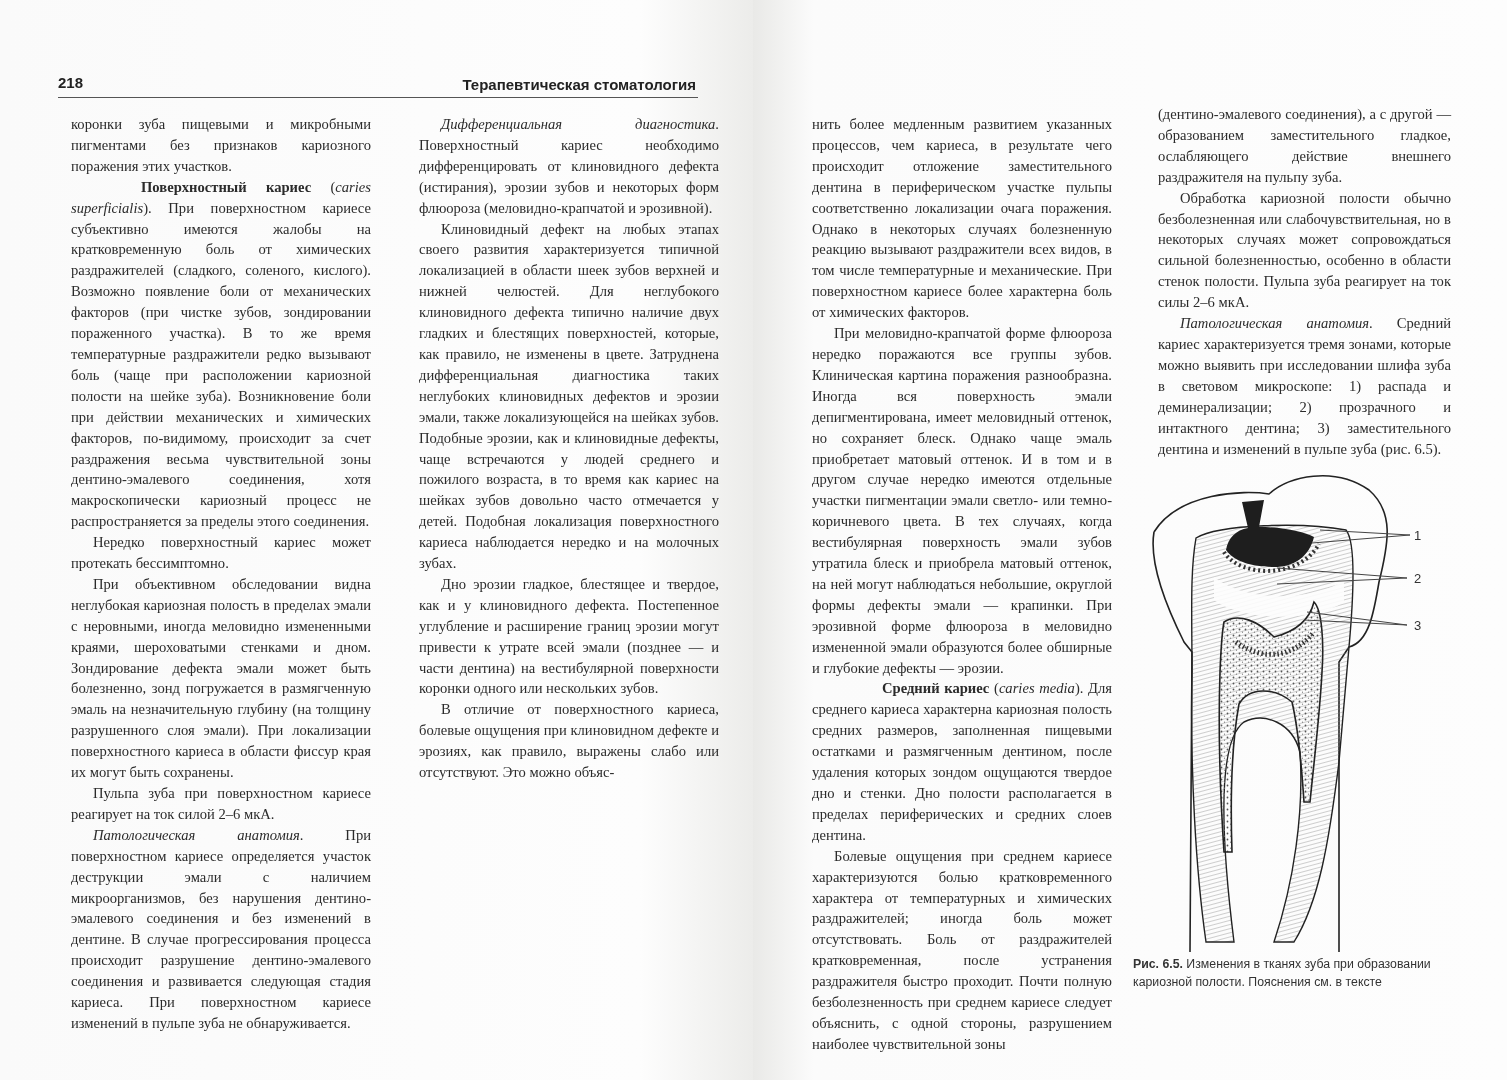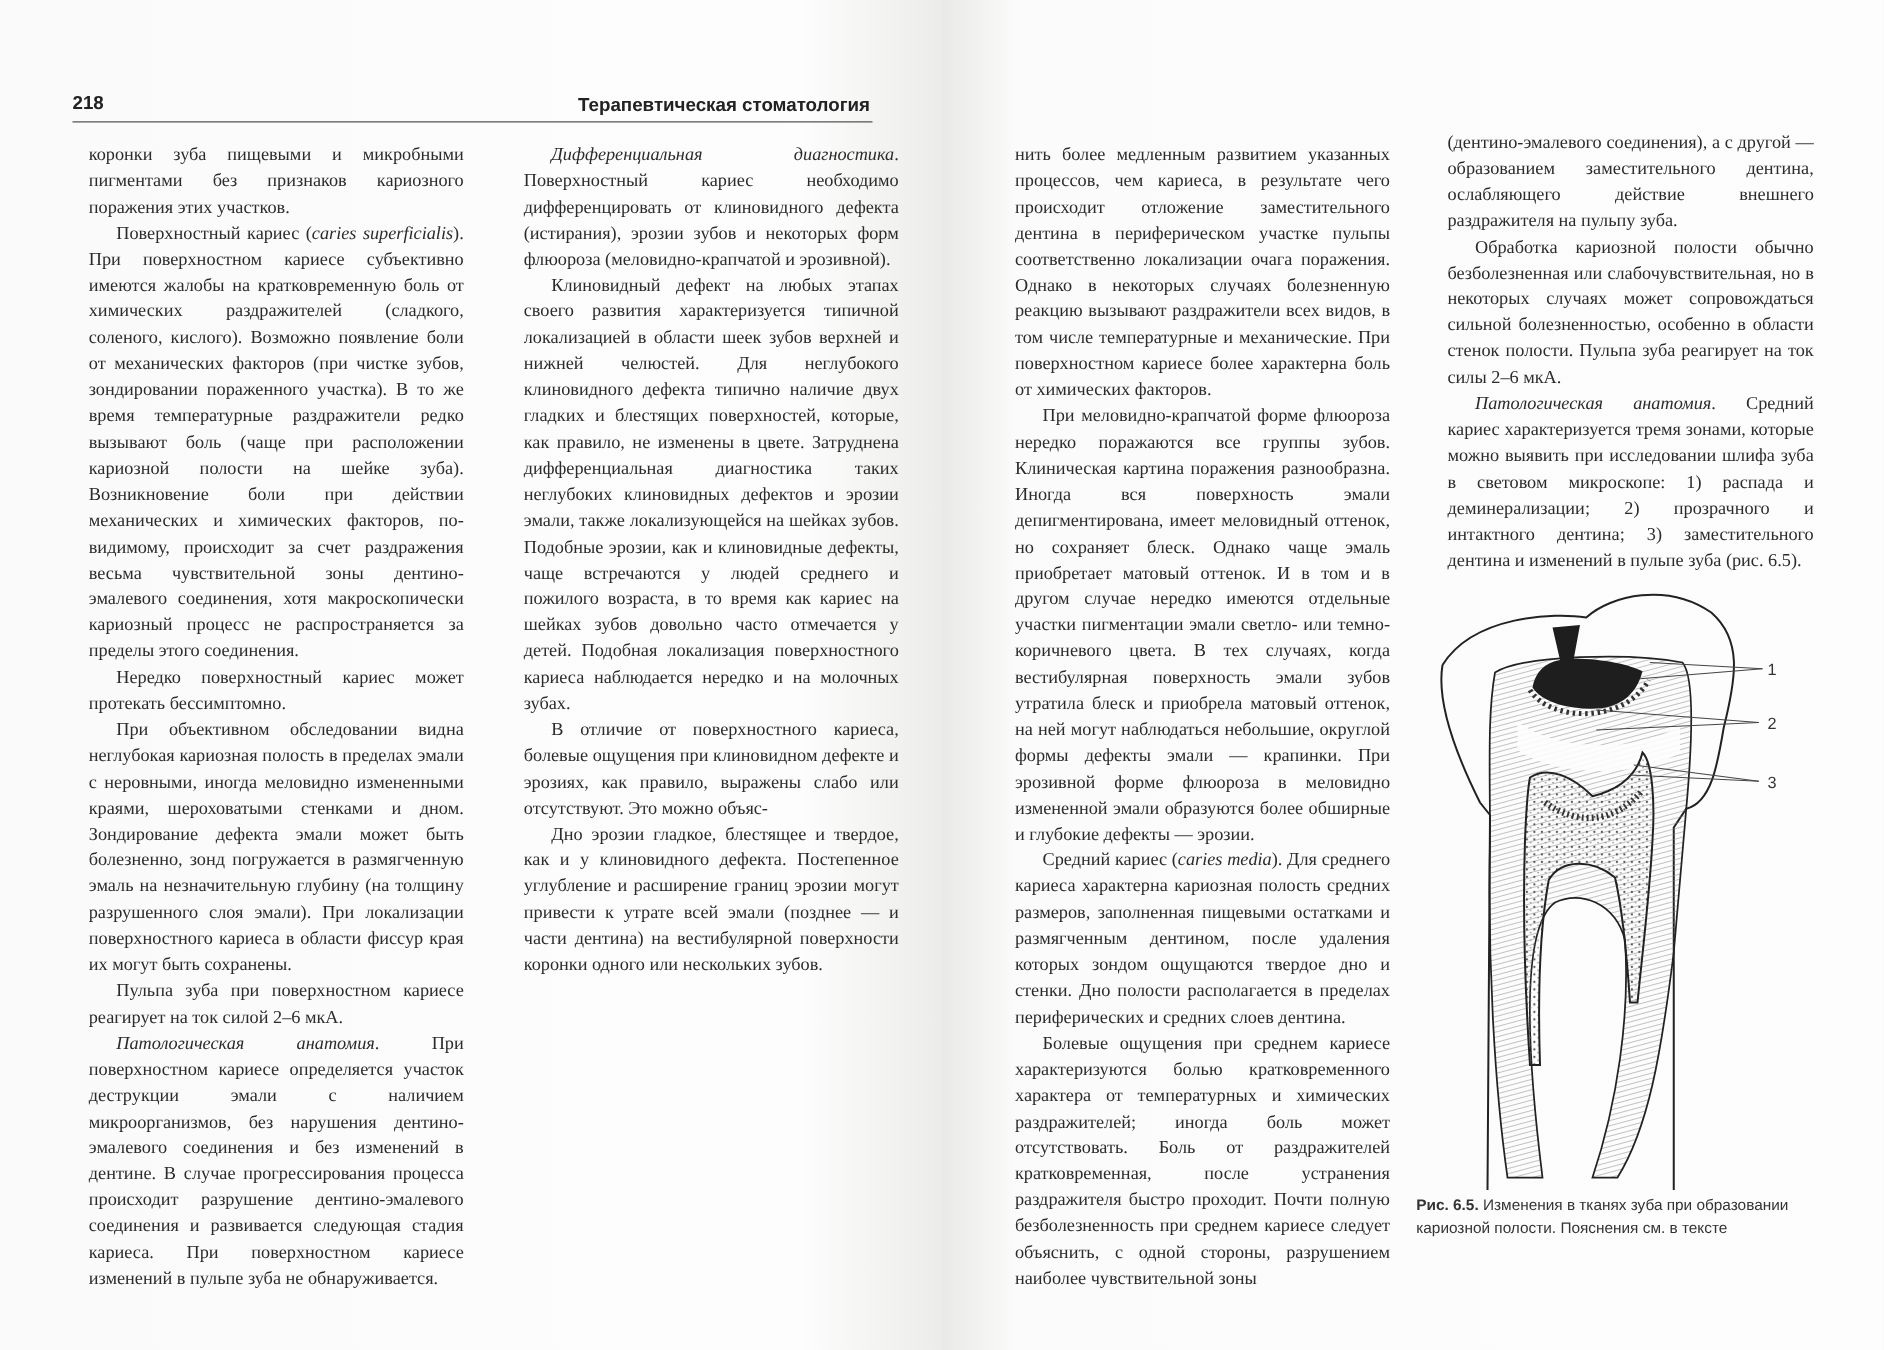"(дентино-эмалевого соединения), а с" span { text: дентина -> гладкое }
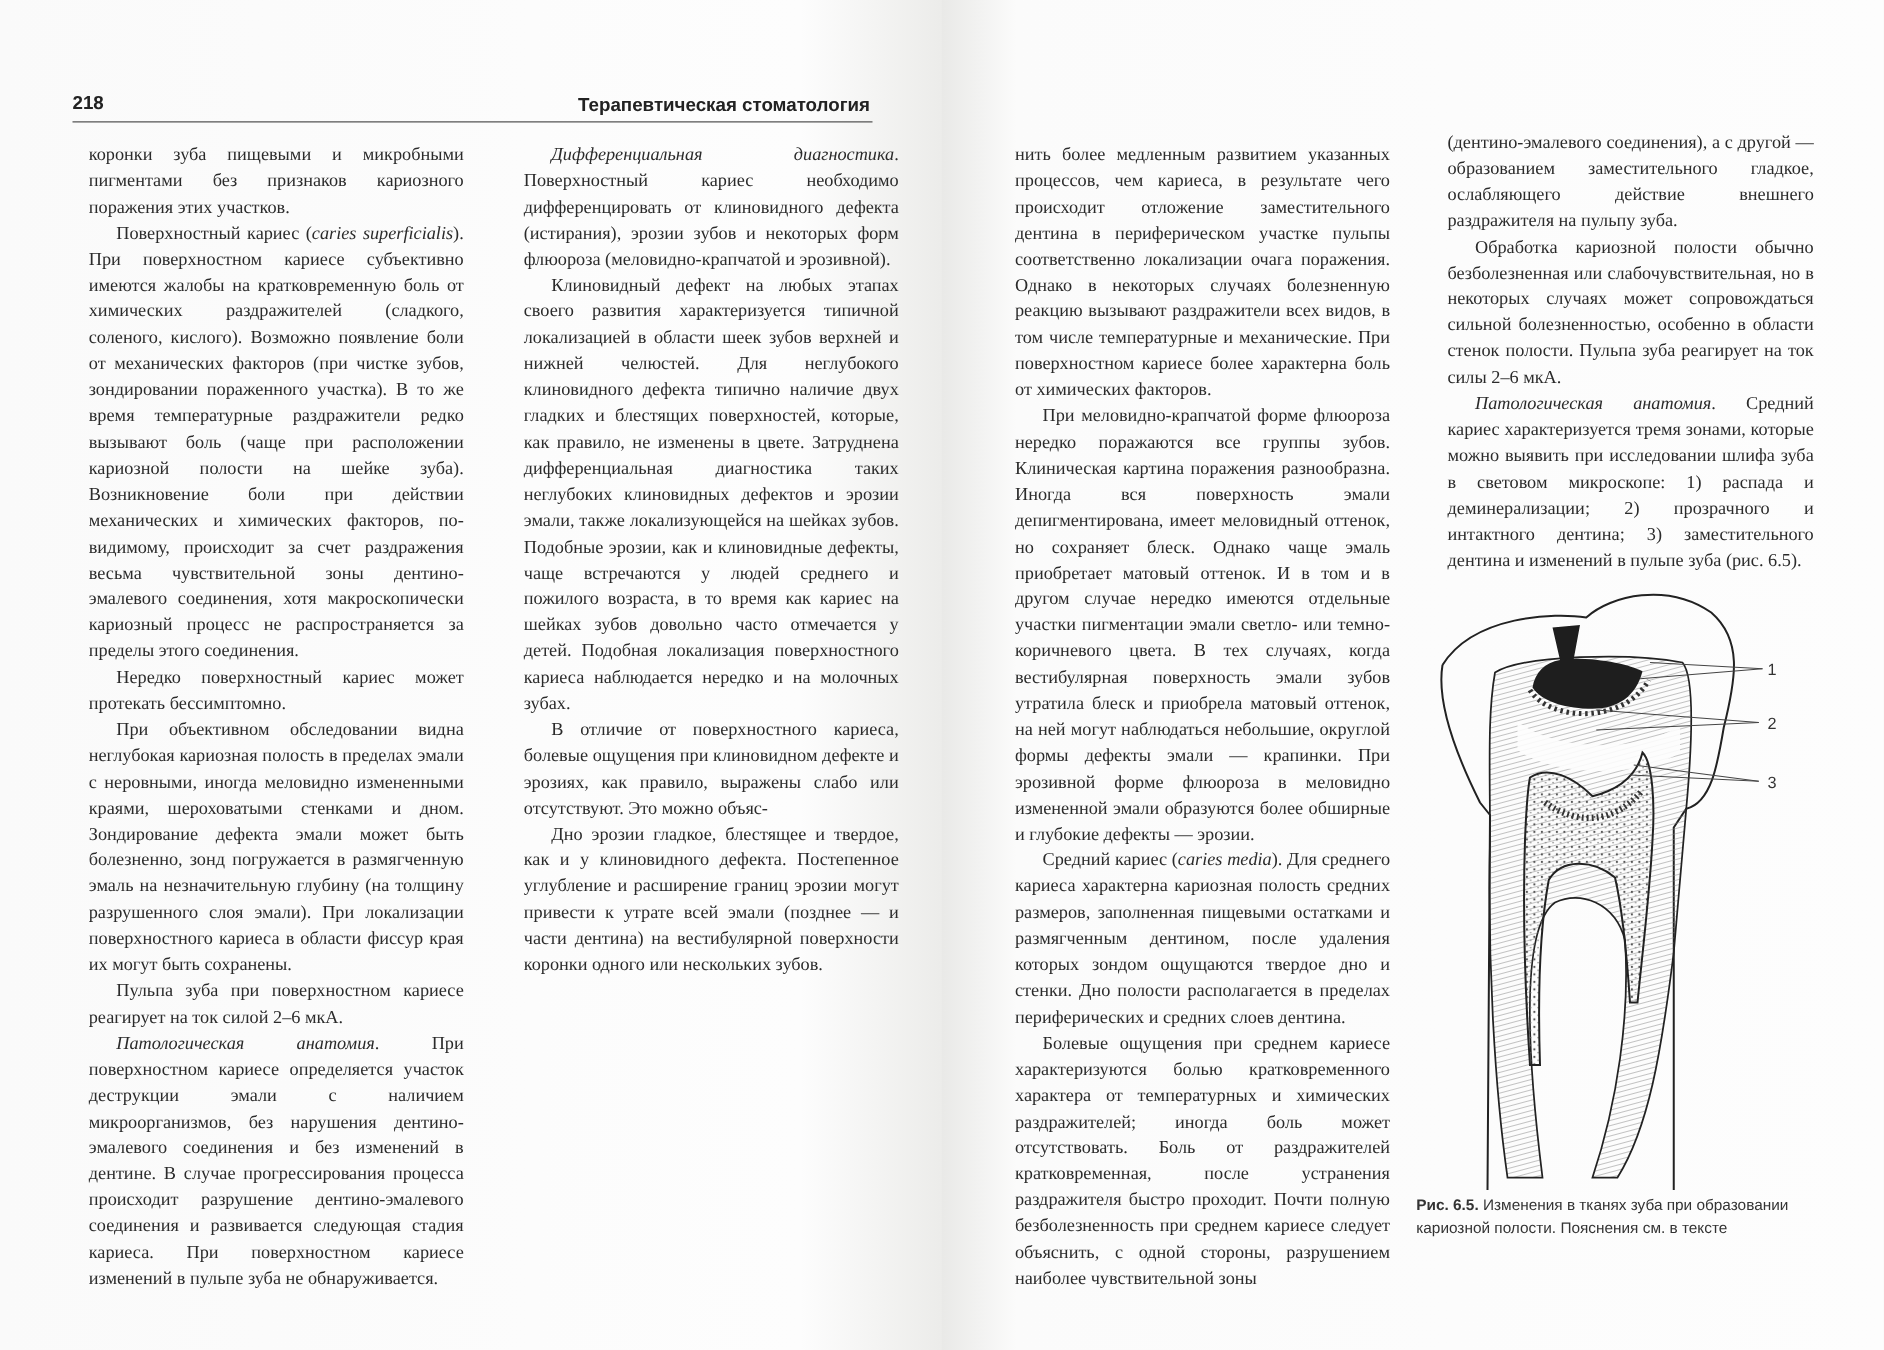"Поверхностный кариес" .column b { font-weight: normal -> bold; margin-left: none -> 48px }
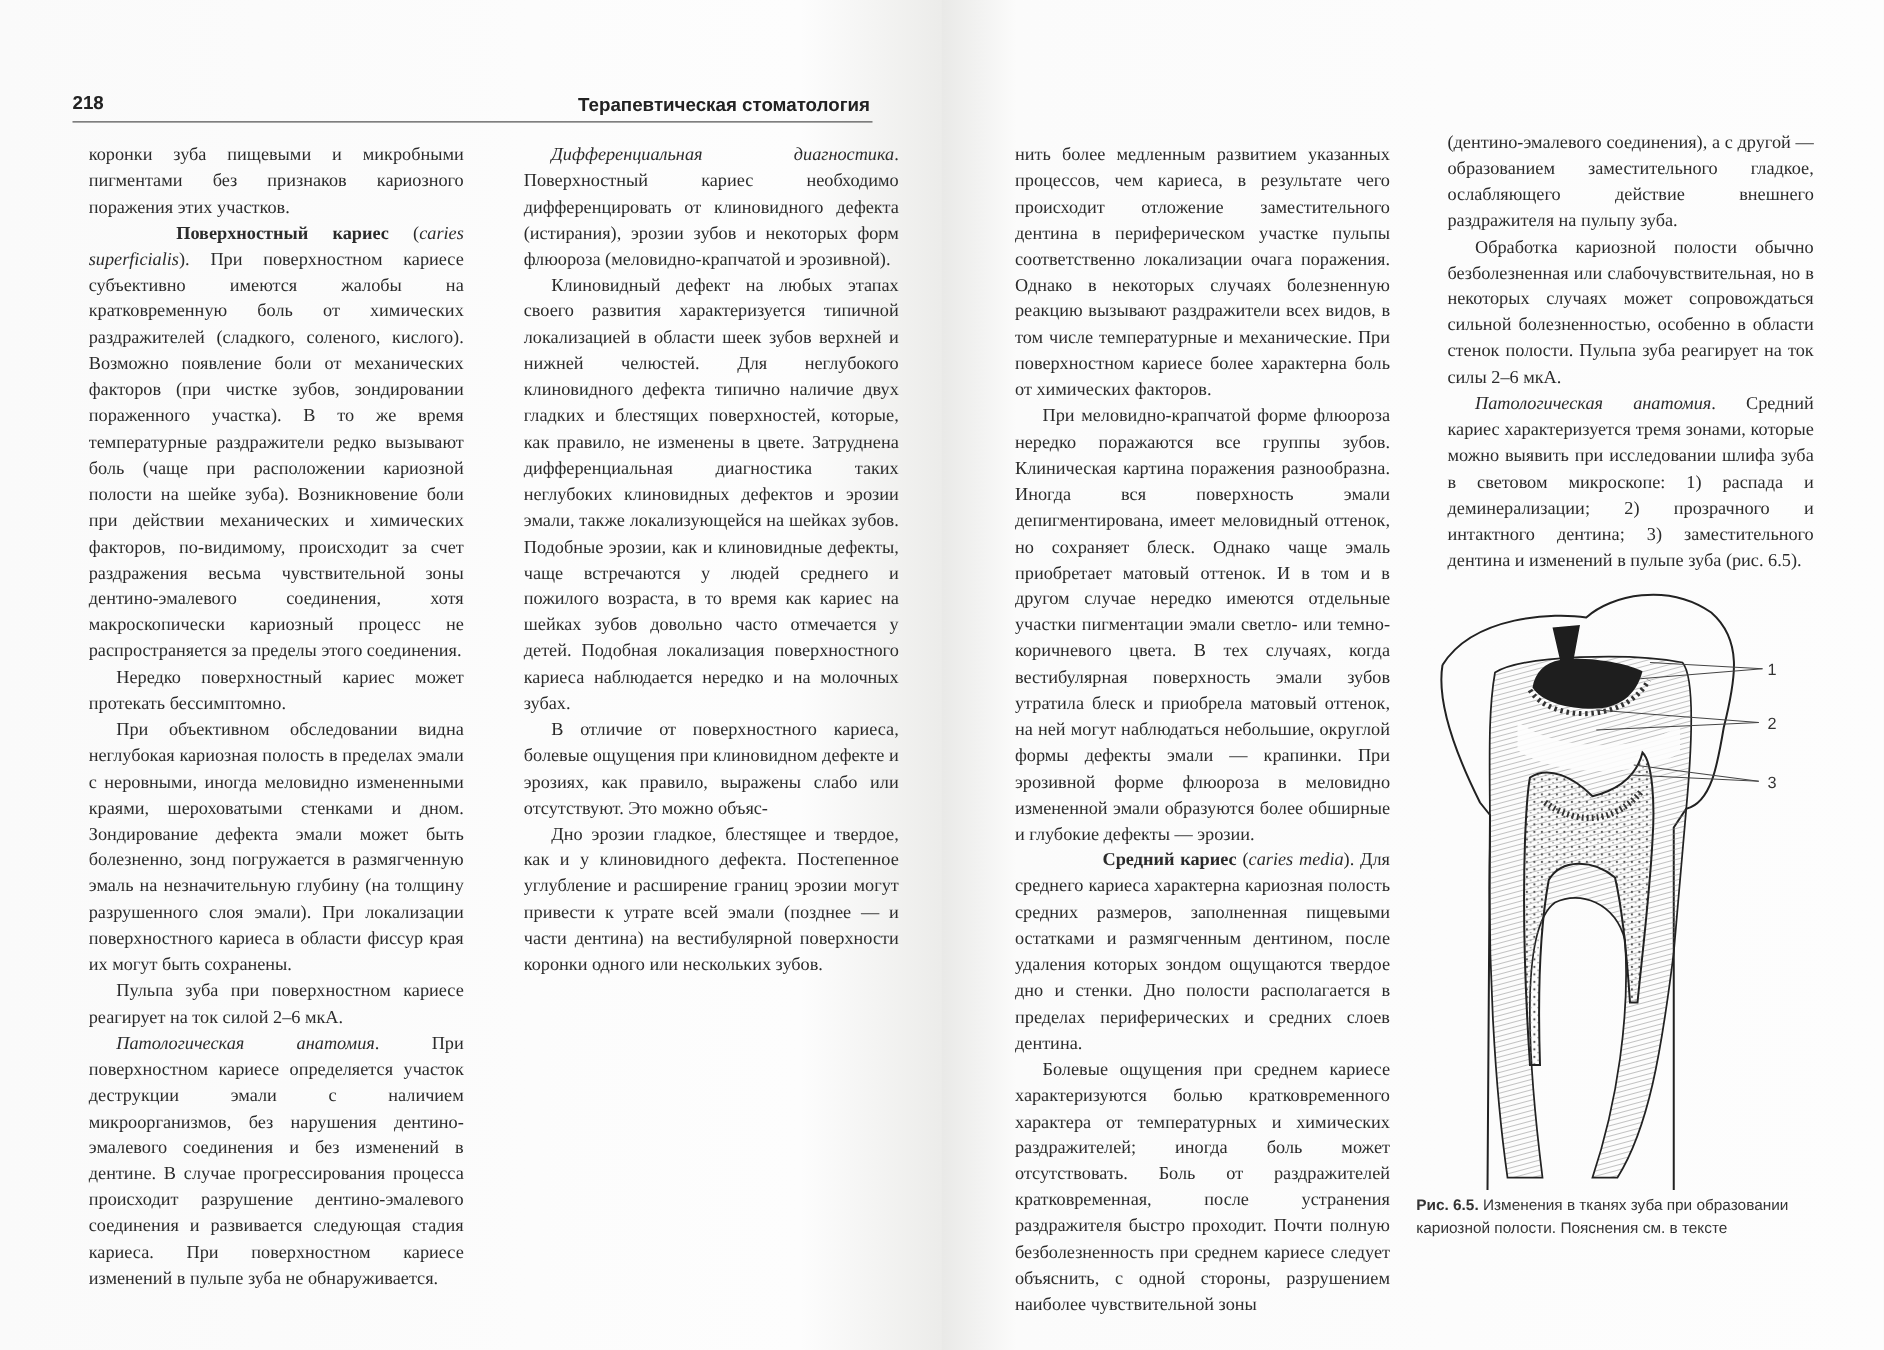"В отличие от поверхностного кариеса," p { order: before "Дно эрозии гладкое, блестящее и" -> after "Дно эрозии гладкое, блестящее и" }
